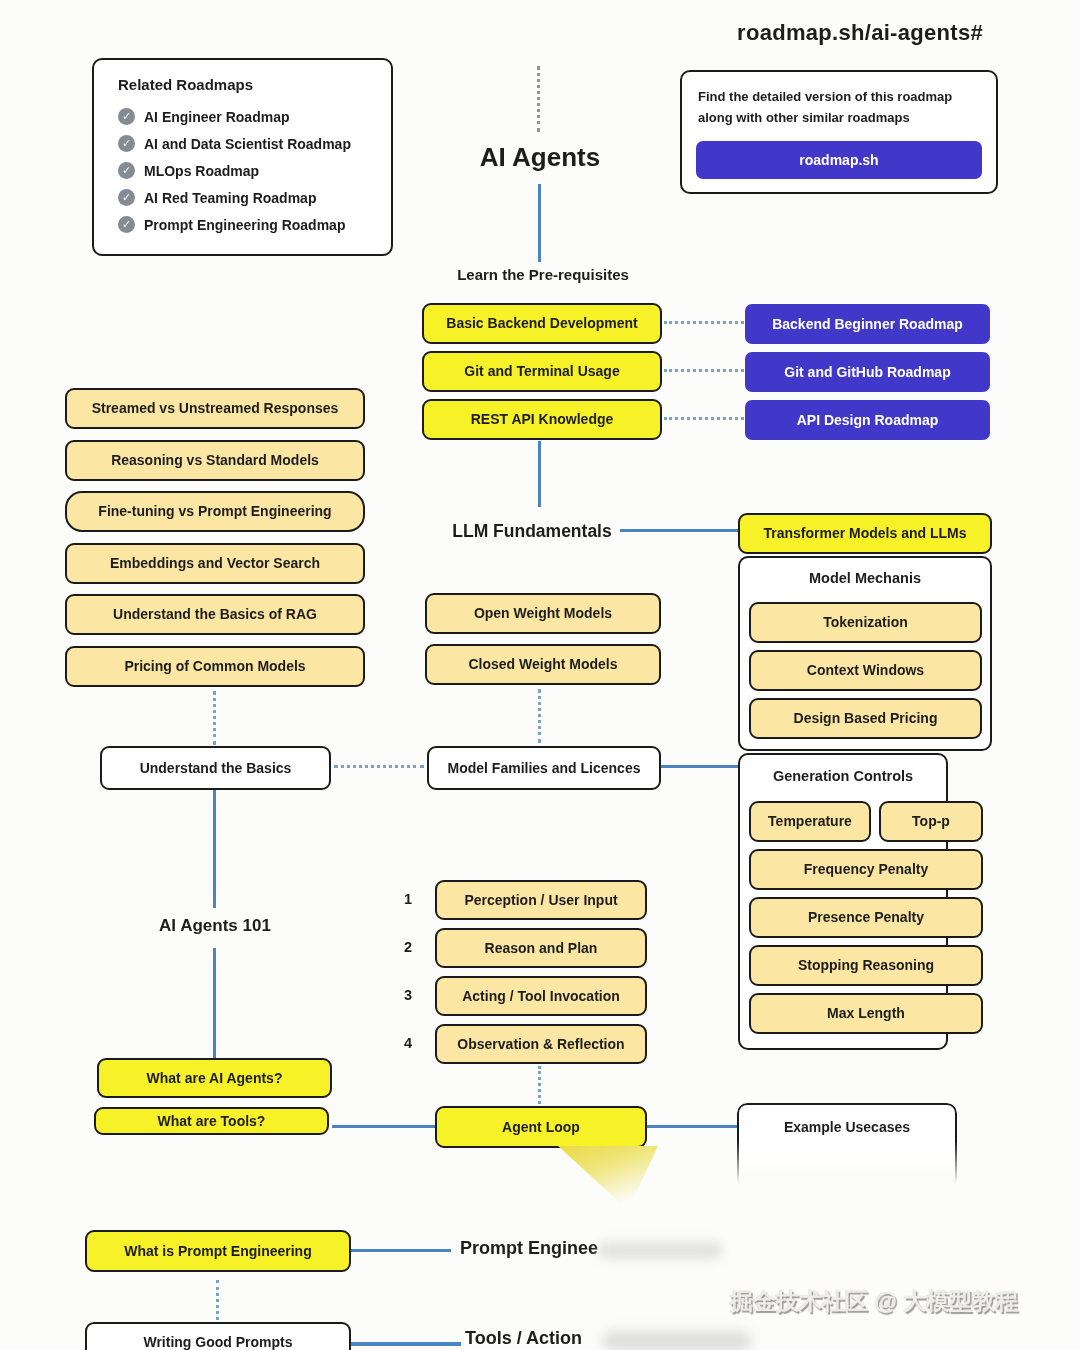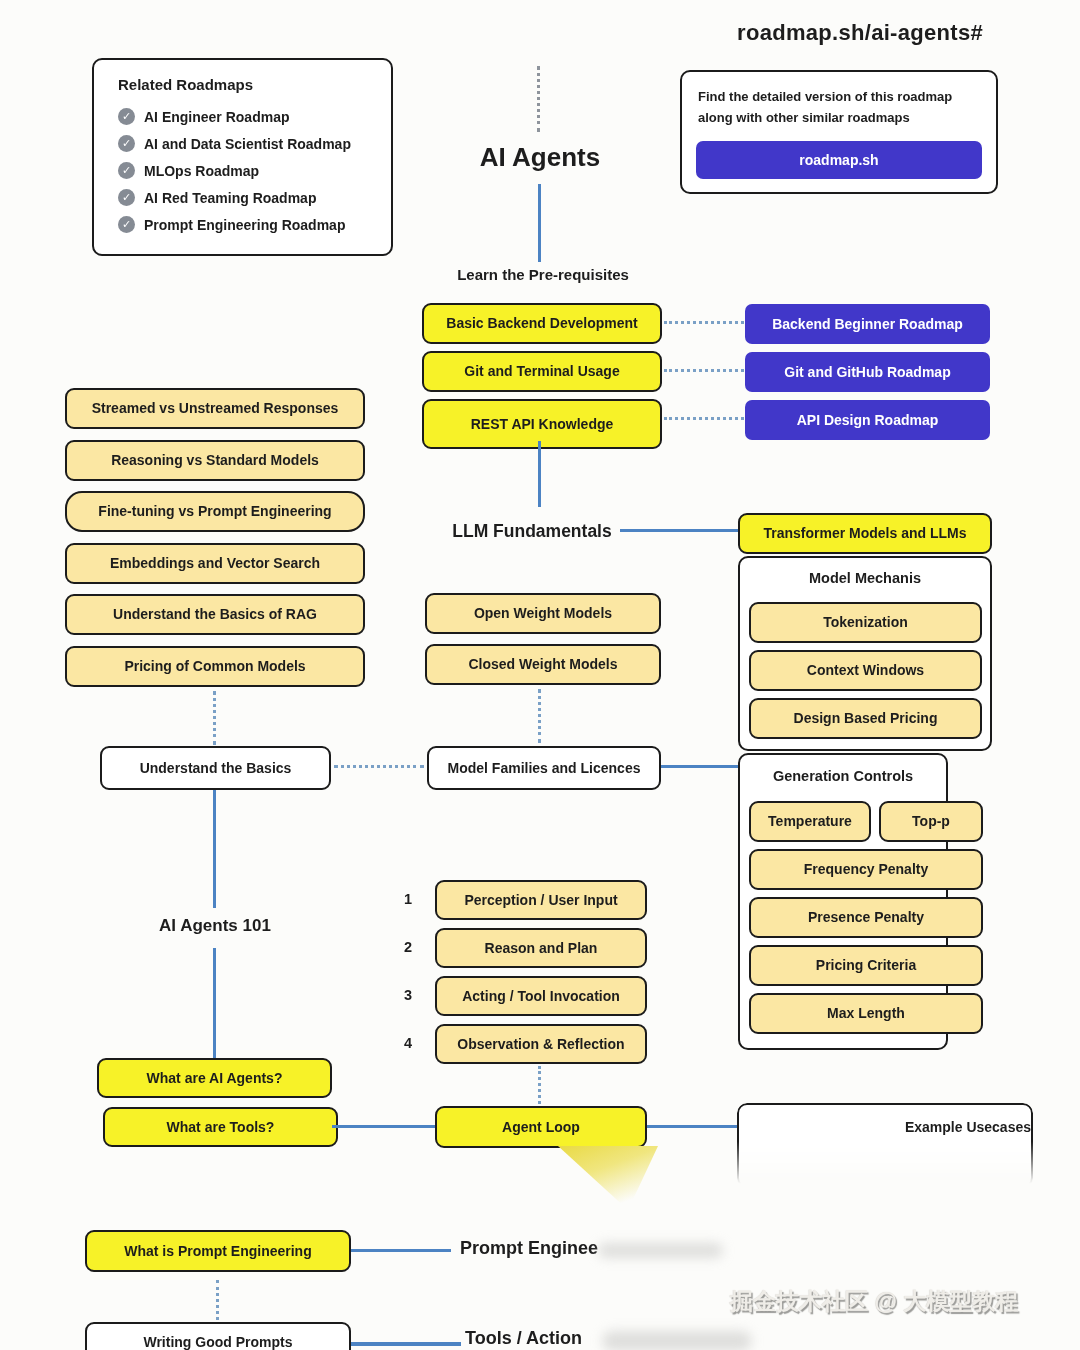"REST API Knowledge" div.node { height: 50px -> 41px }
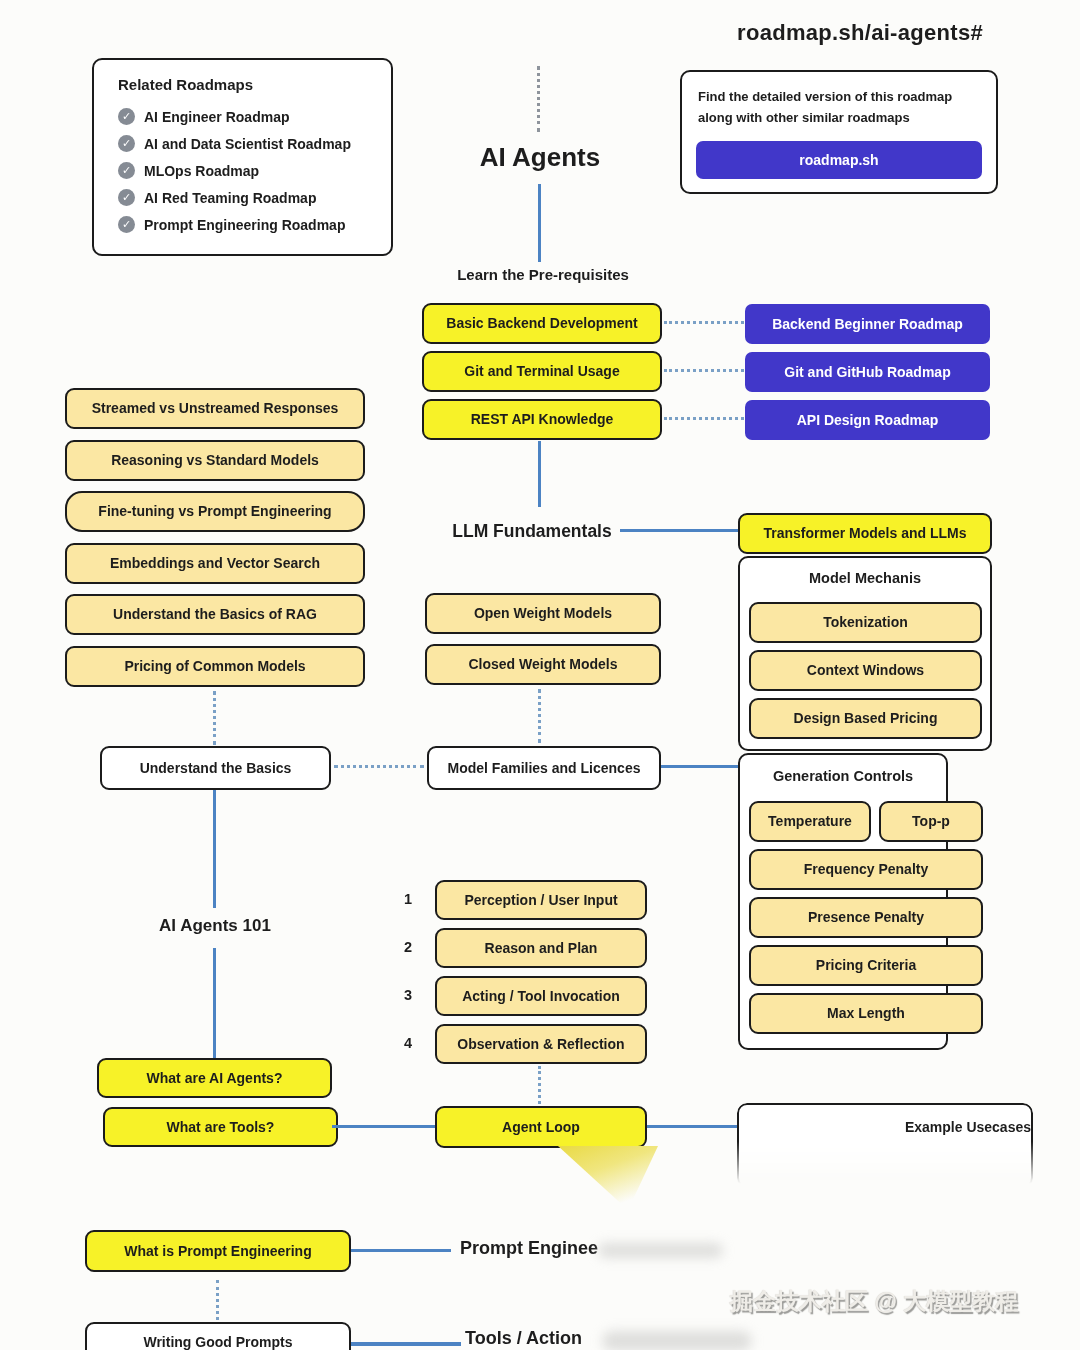"Pricing Criteria" div.node { text: Pricing Criteria -> Stopping Reasoning }
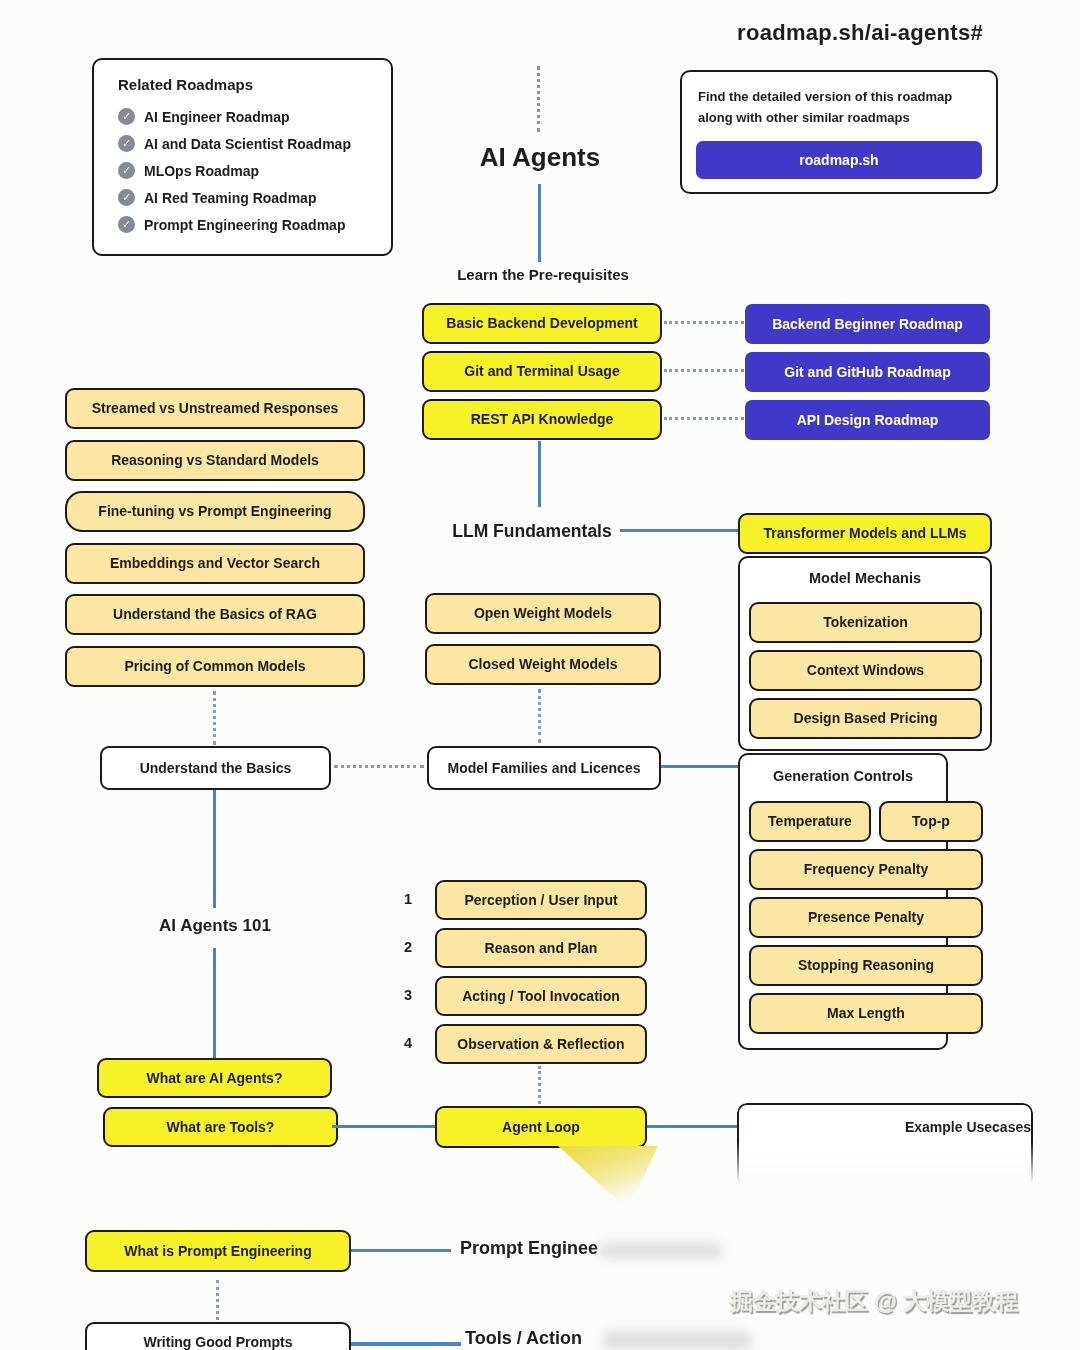"What are Tools?" div.node { height: 40px -> 28px; left: 103px -> 94px }
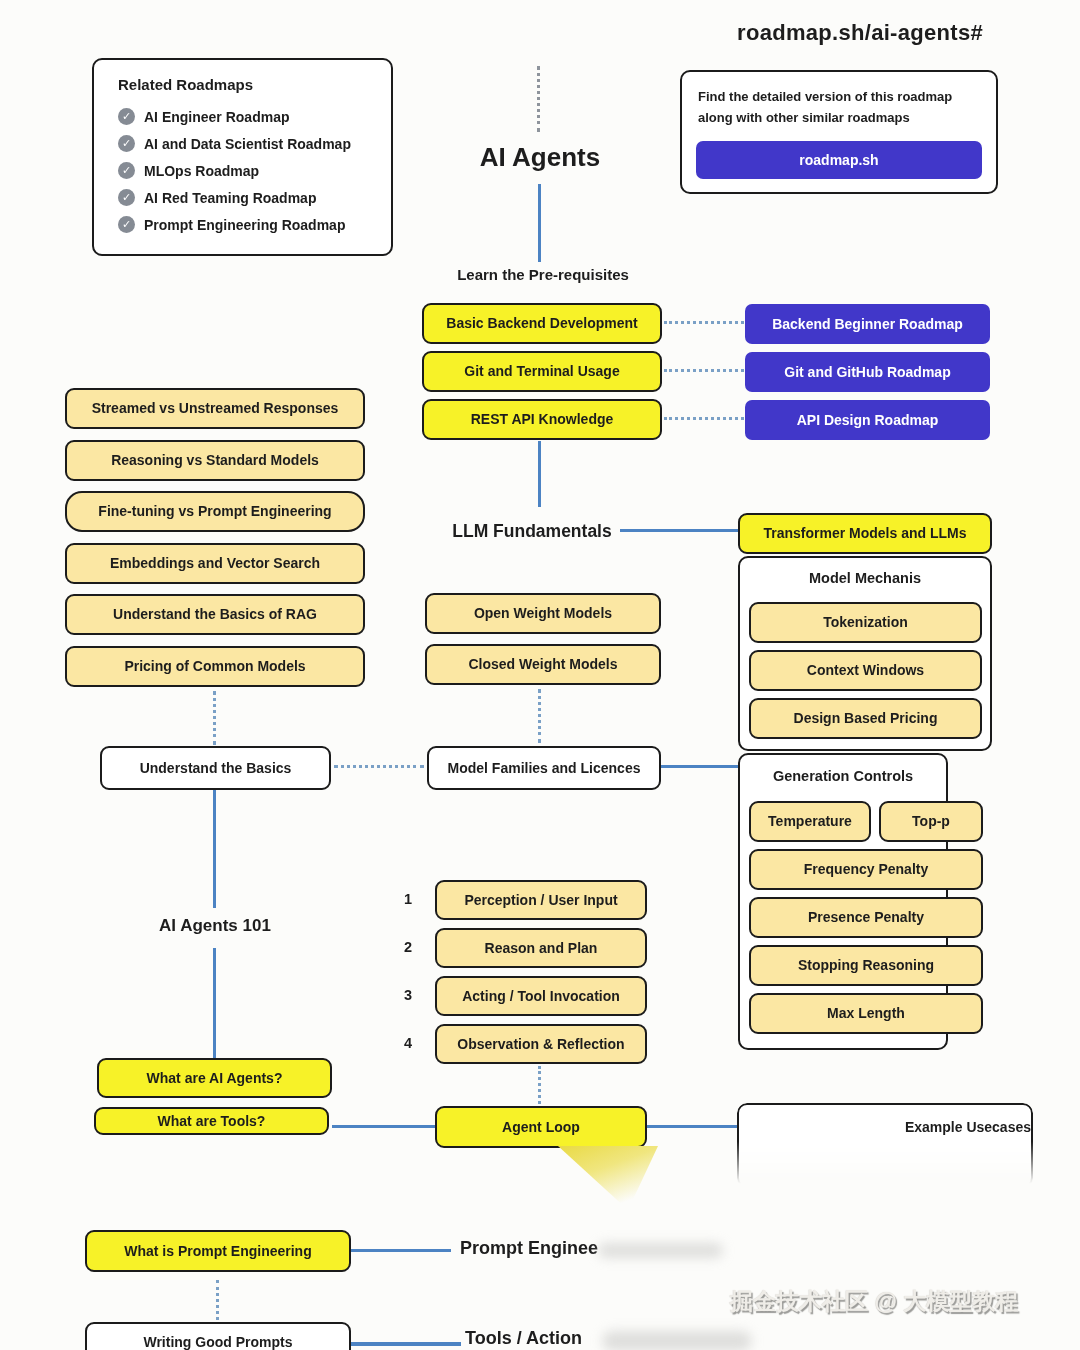"Example Usecases" div.fadebox { text-align: right -> none; width: 296px -> 220px }
